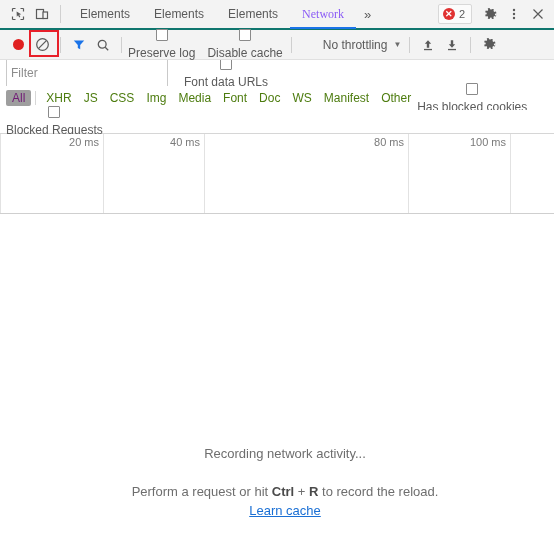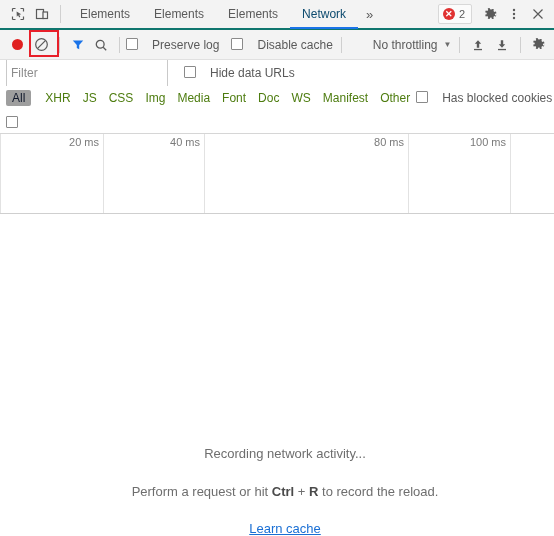"Network" .tab.active { color: #0c4a6e -> #8b5cf6; font-family: none -> Liberation Serif, serif }
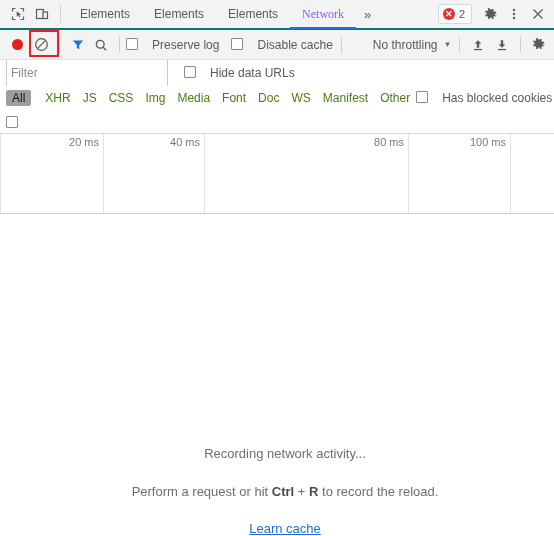"Preserve log" .chk-wrap { align-items: flex-start -> center; flex-direction: none -> column; gap: 14px -> 5px }
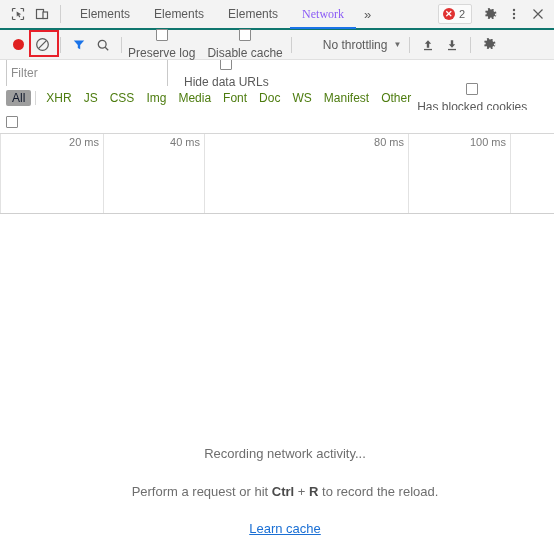"Hide data URLs" span.chk-label { text: Hide -> Font }
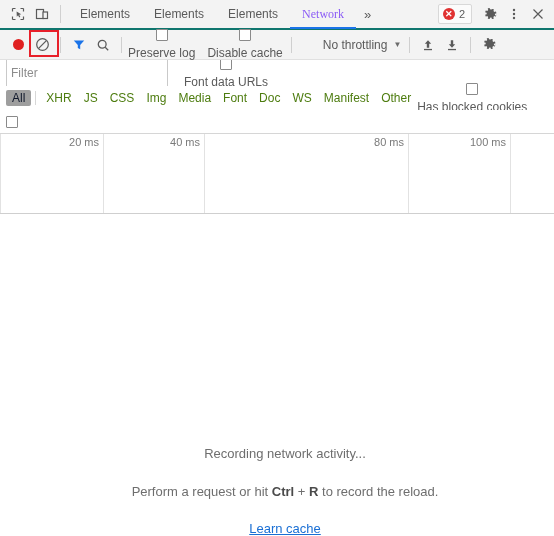"All" .chip.active { color: #0f172a -> #701a75 }
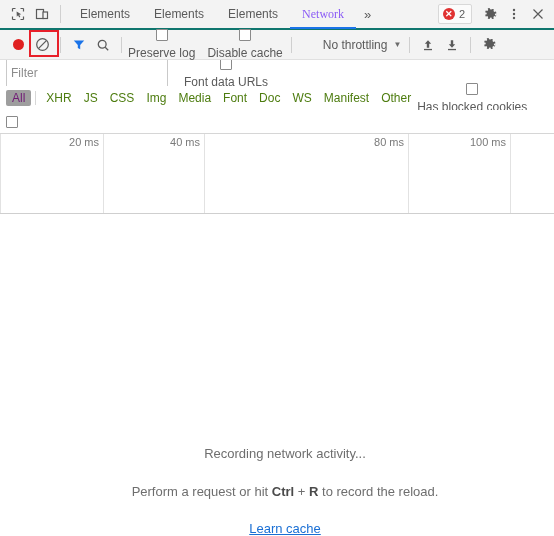"Blocked Requests" span.chk-label { html: none -> <span>Blocked Requests</span> }
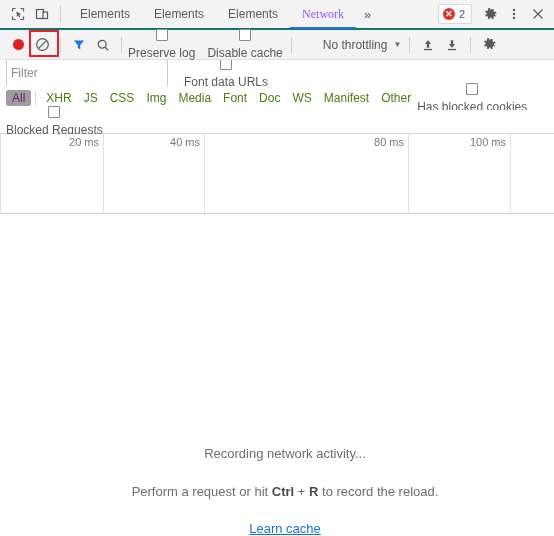"Perform a request or hit" .empty-line2 { margin-bottom: 22px -> 4px }
